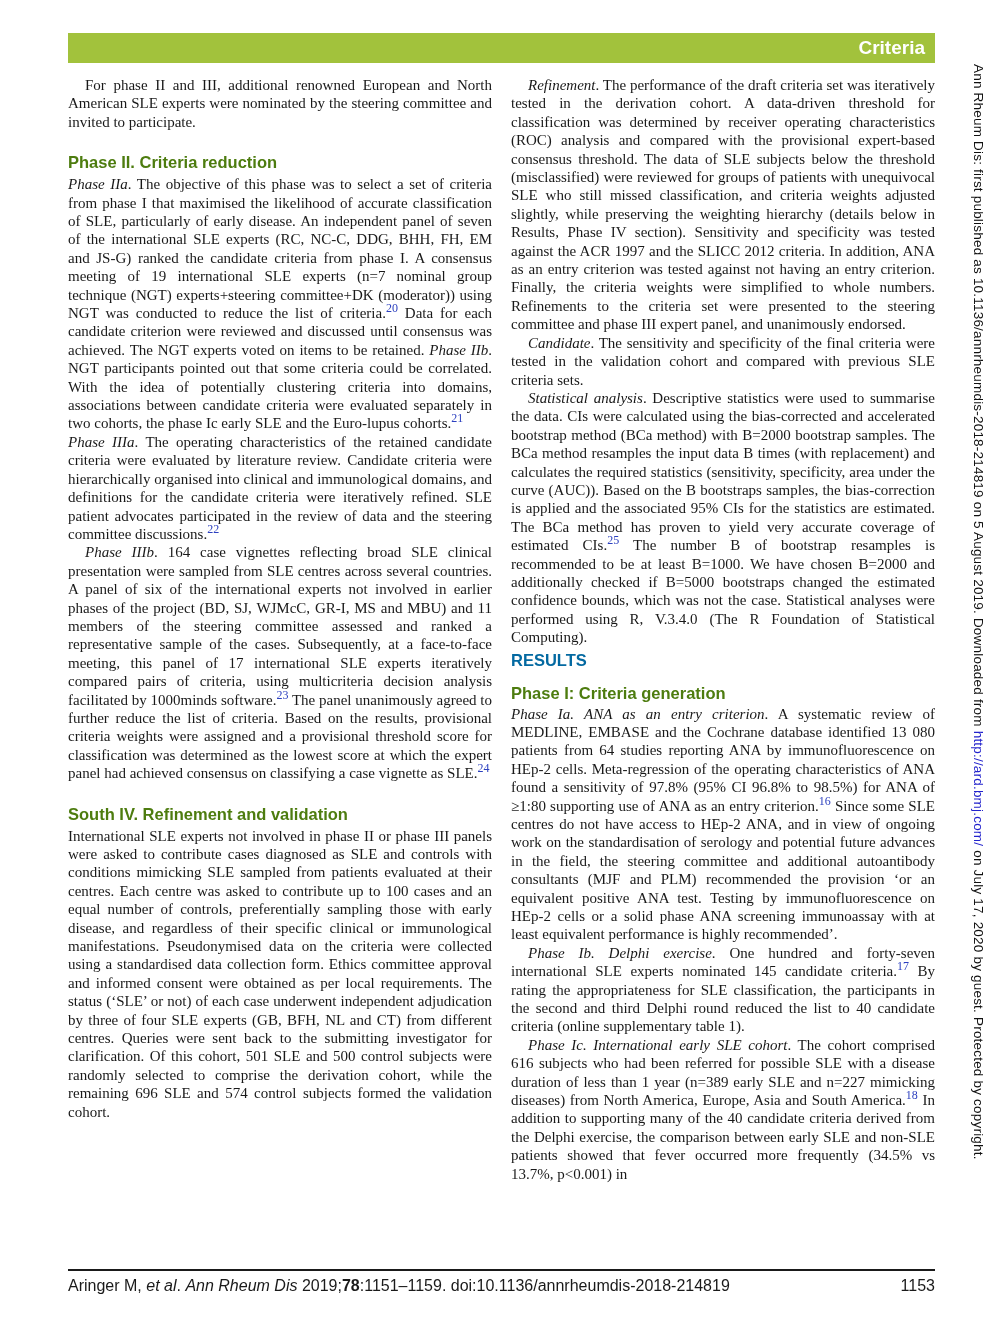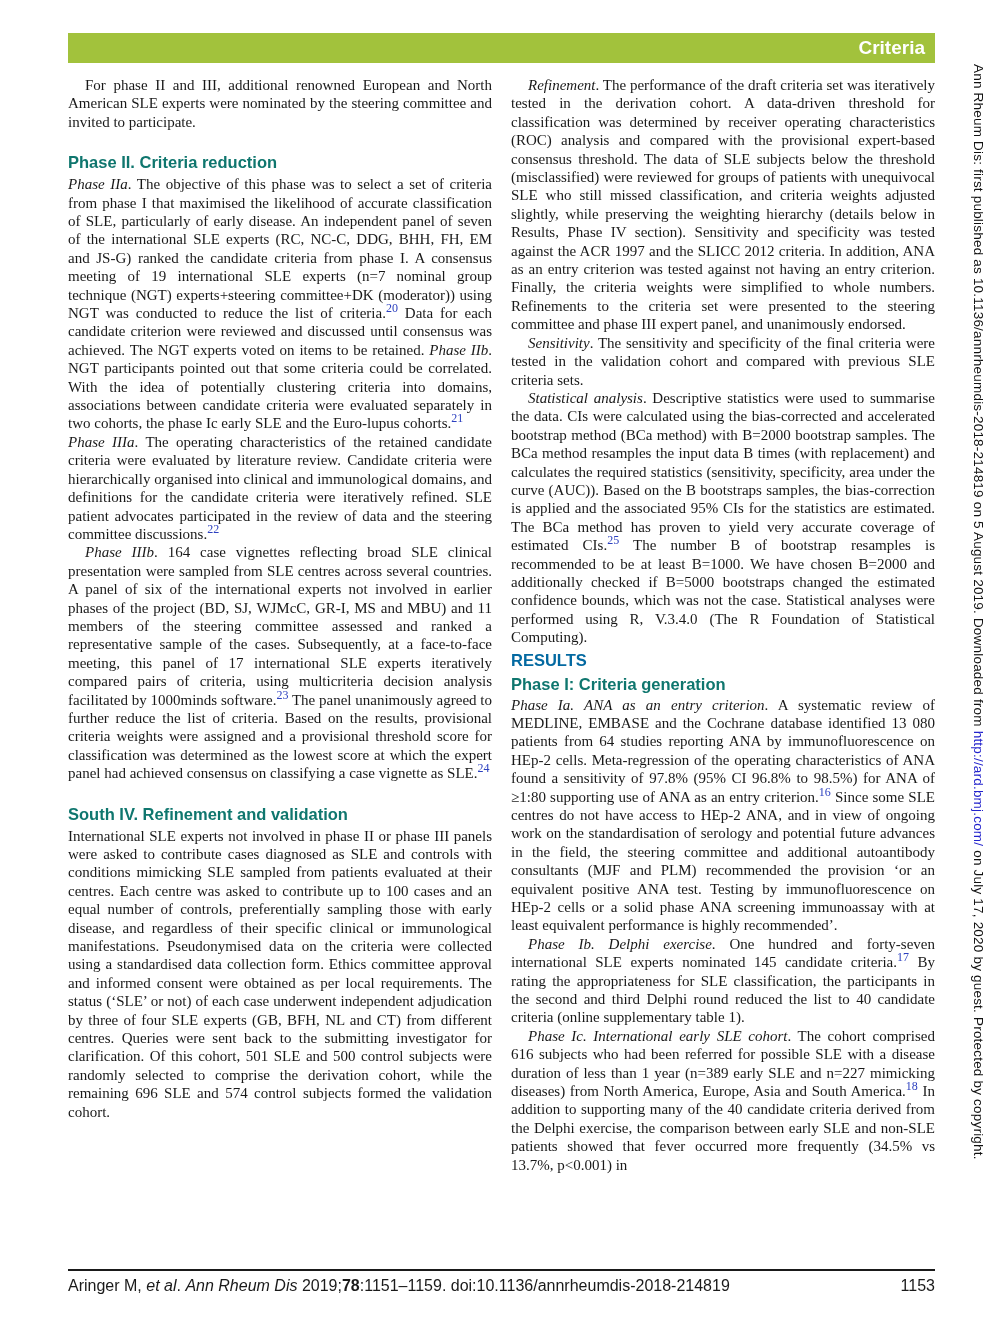"Phase II. Criteria reduction" .sec-h { color: #0f766e -> #4d7c0f }
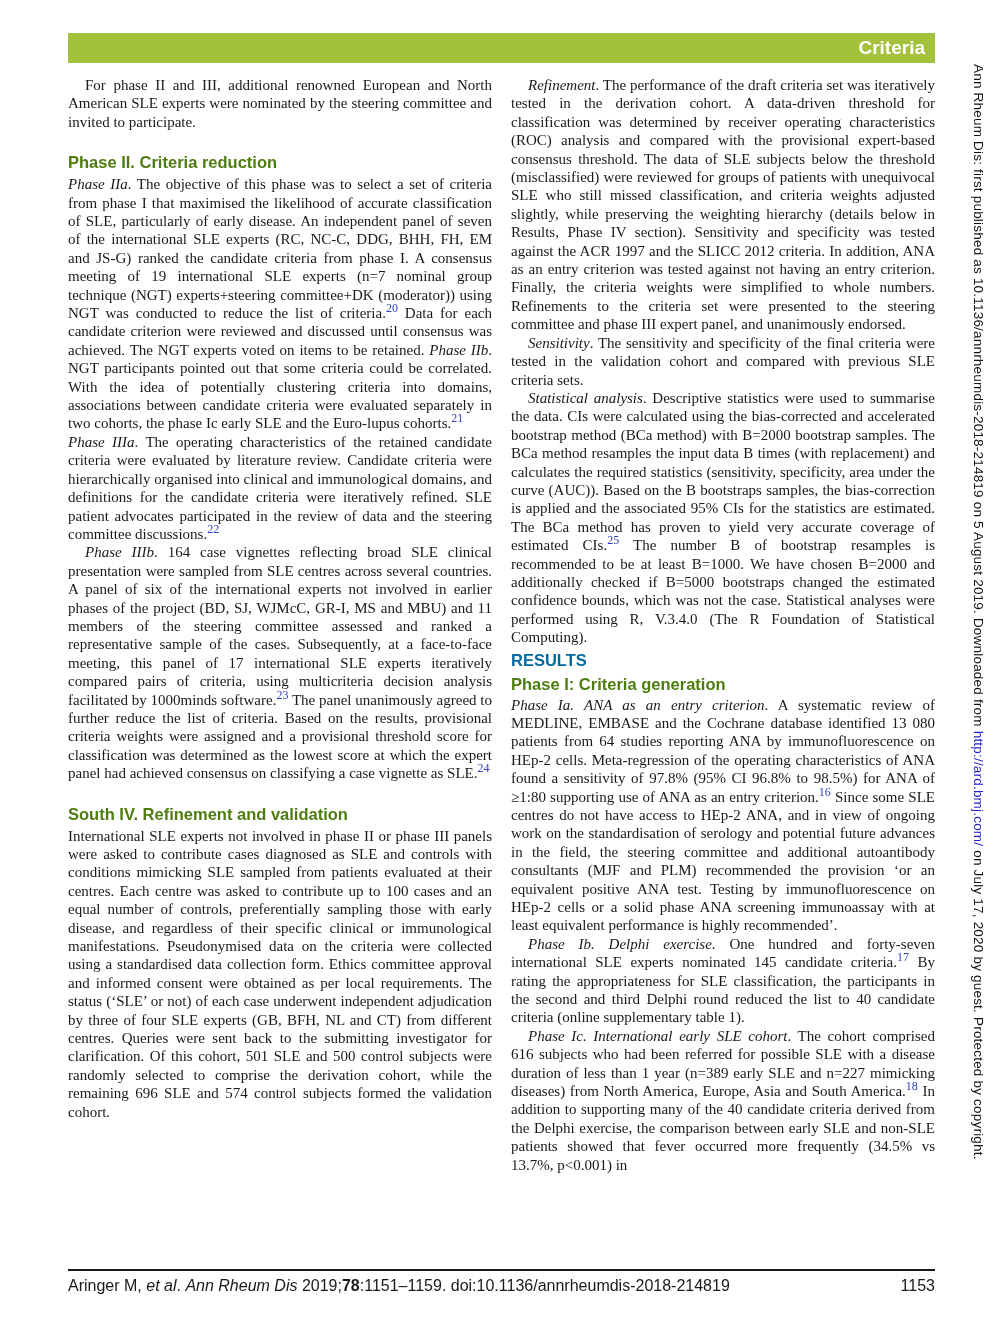"Sensitivity" span.run-i { text: Sensitivity -> Candidate }
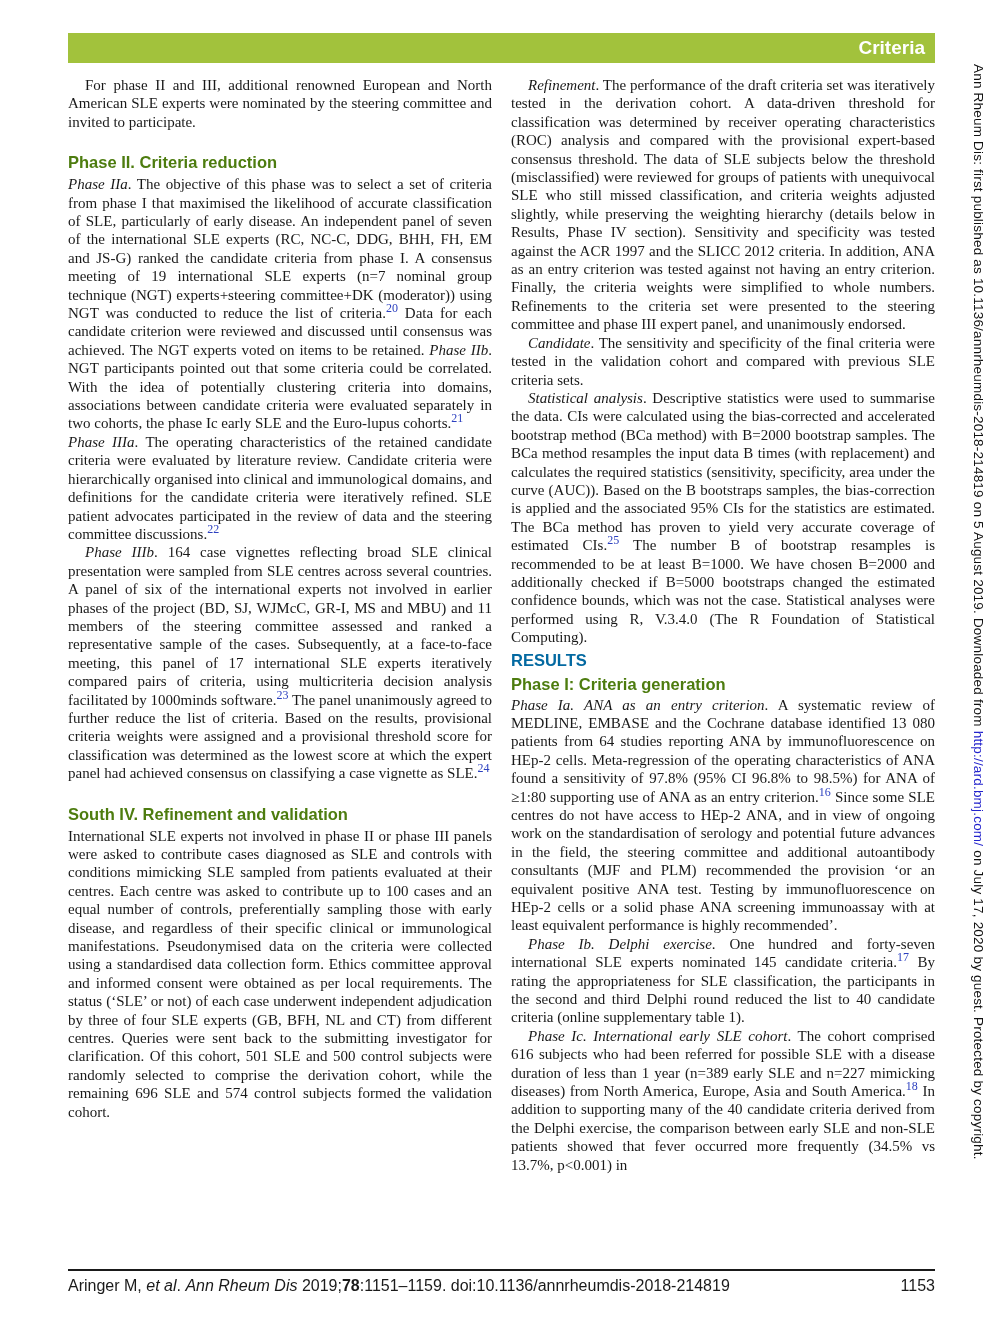"Phase I: Criteria generation" .sec-h.tight { margin: 5px 0 2px 0 -> 14px 0 2px 0 }
